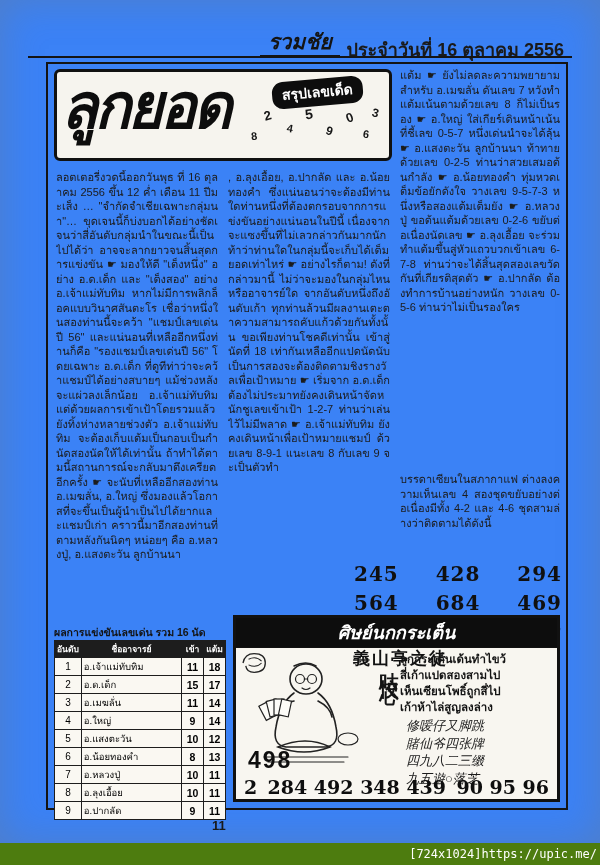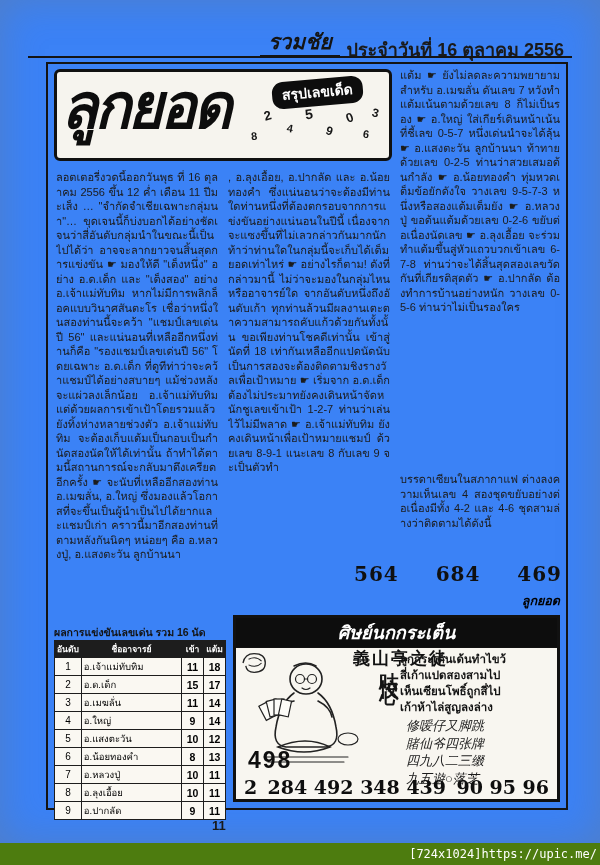"245" div.tiprow { html: none -> <div> <span>245</span> <span>428</span> <span>294</span> </div> }
